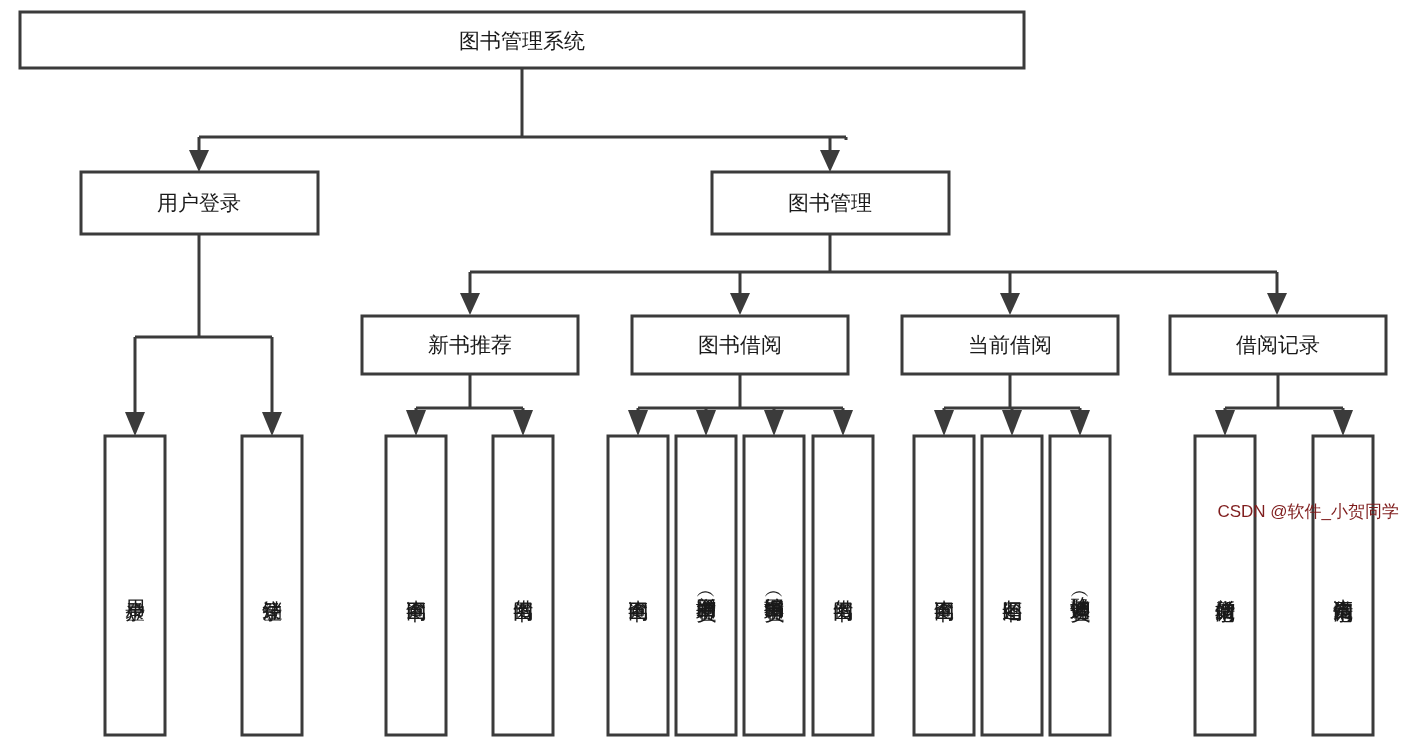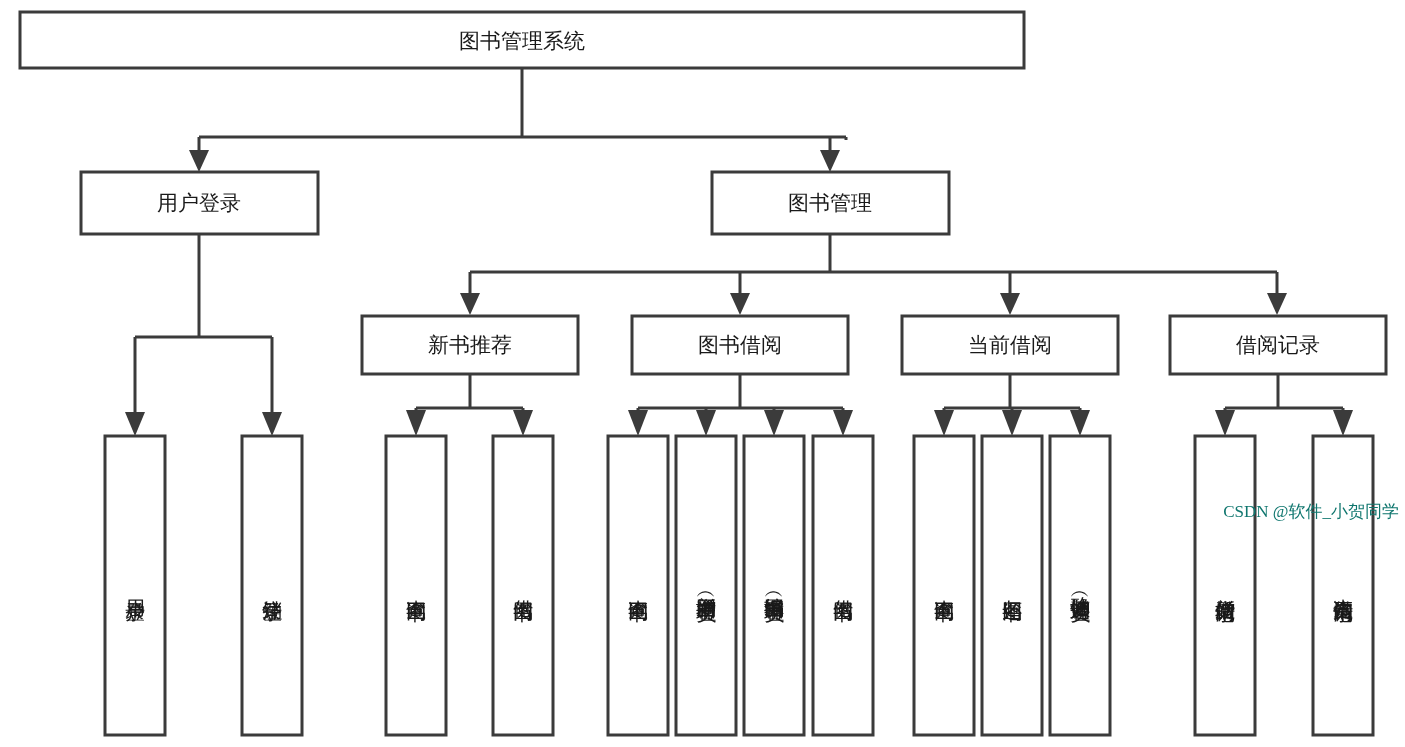"CSDN @软件_小贺同学" .watermark { color: #0f766e -> #7f1d1d; font-family: Liberation Serif, serif -> Liberation Sans, sans-serif }
